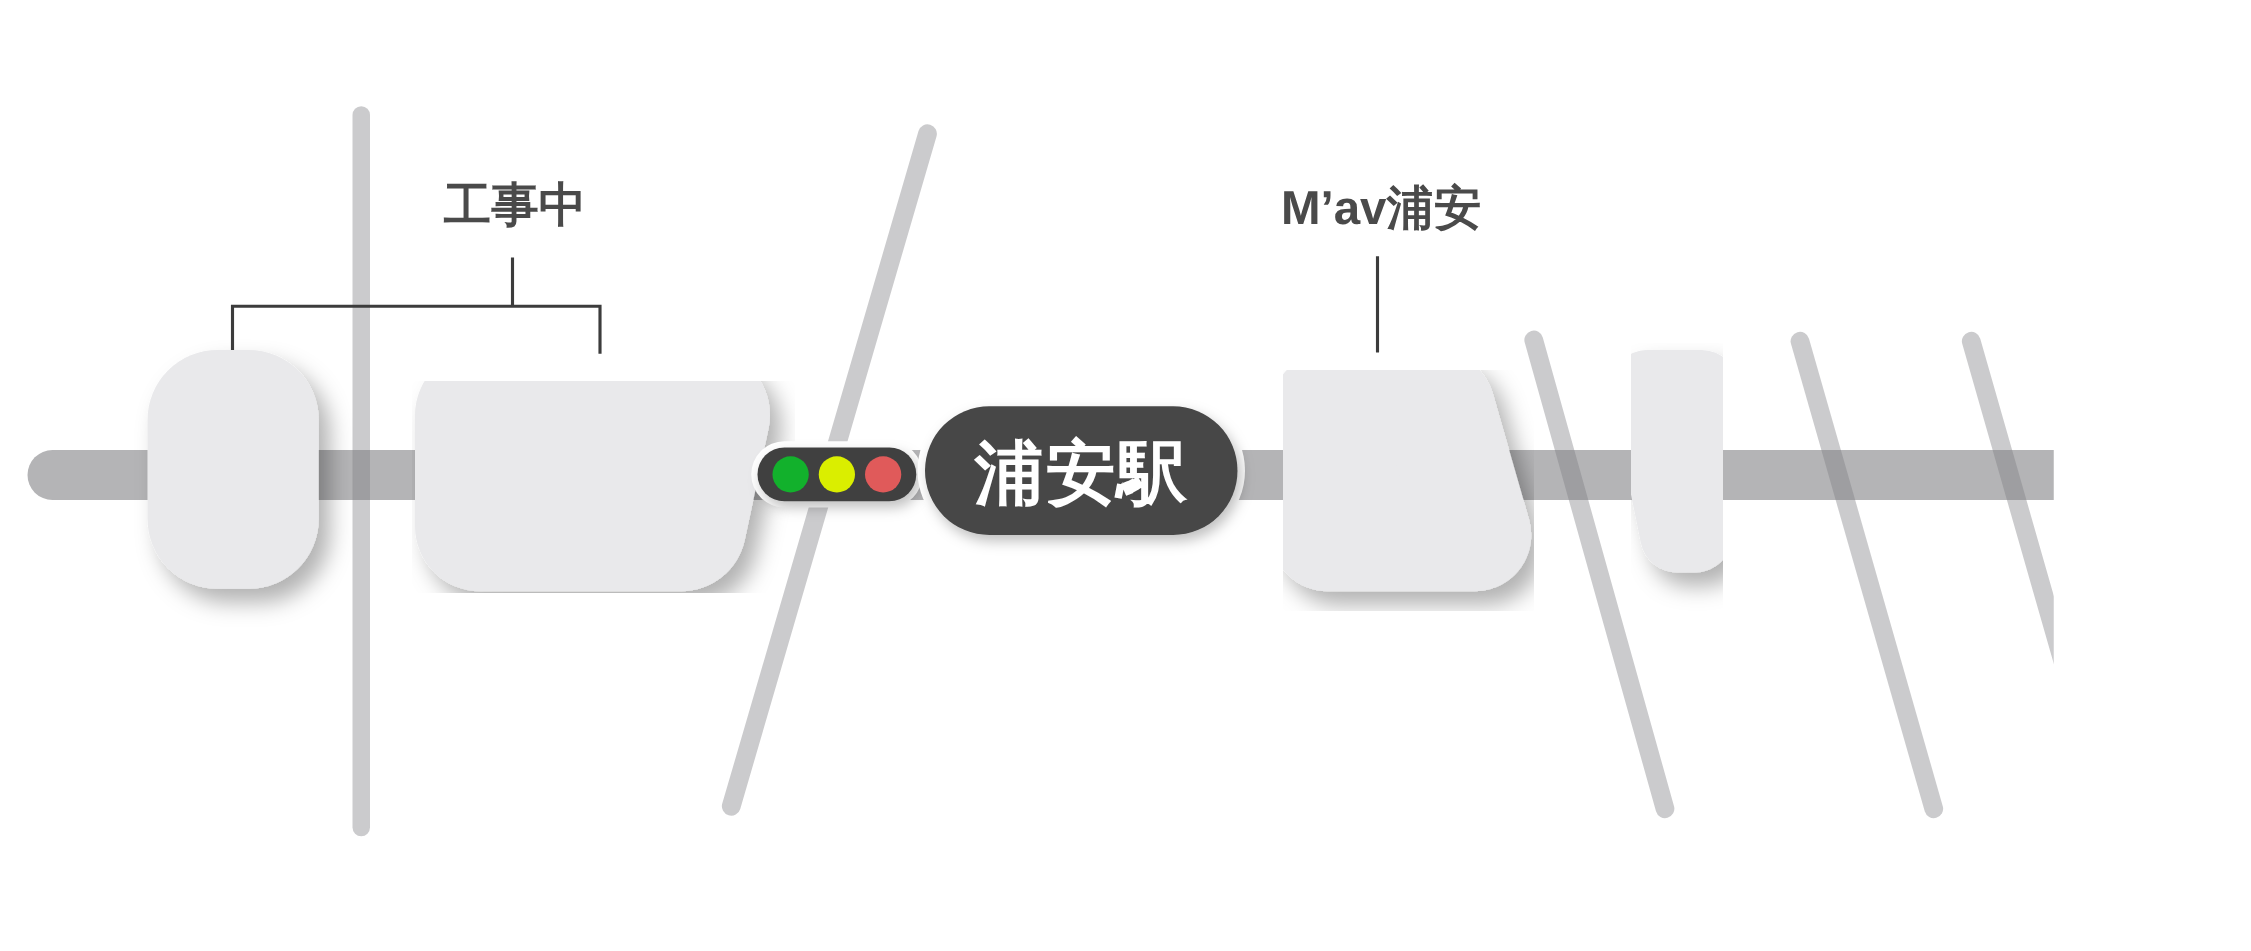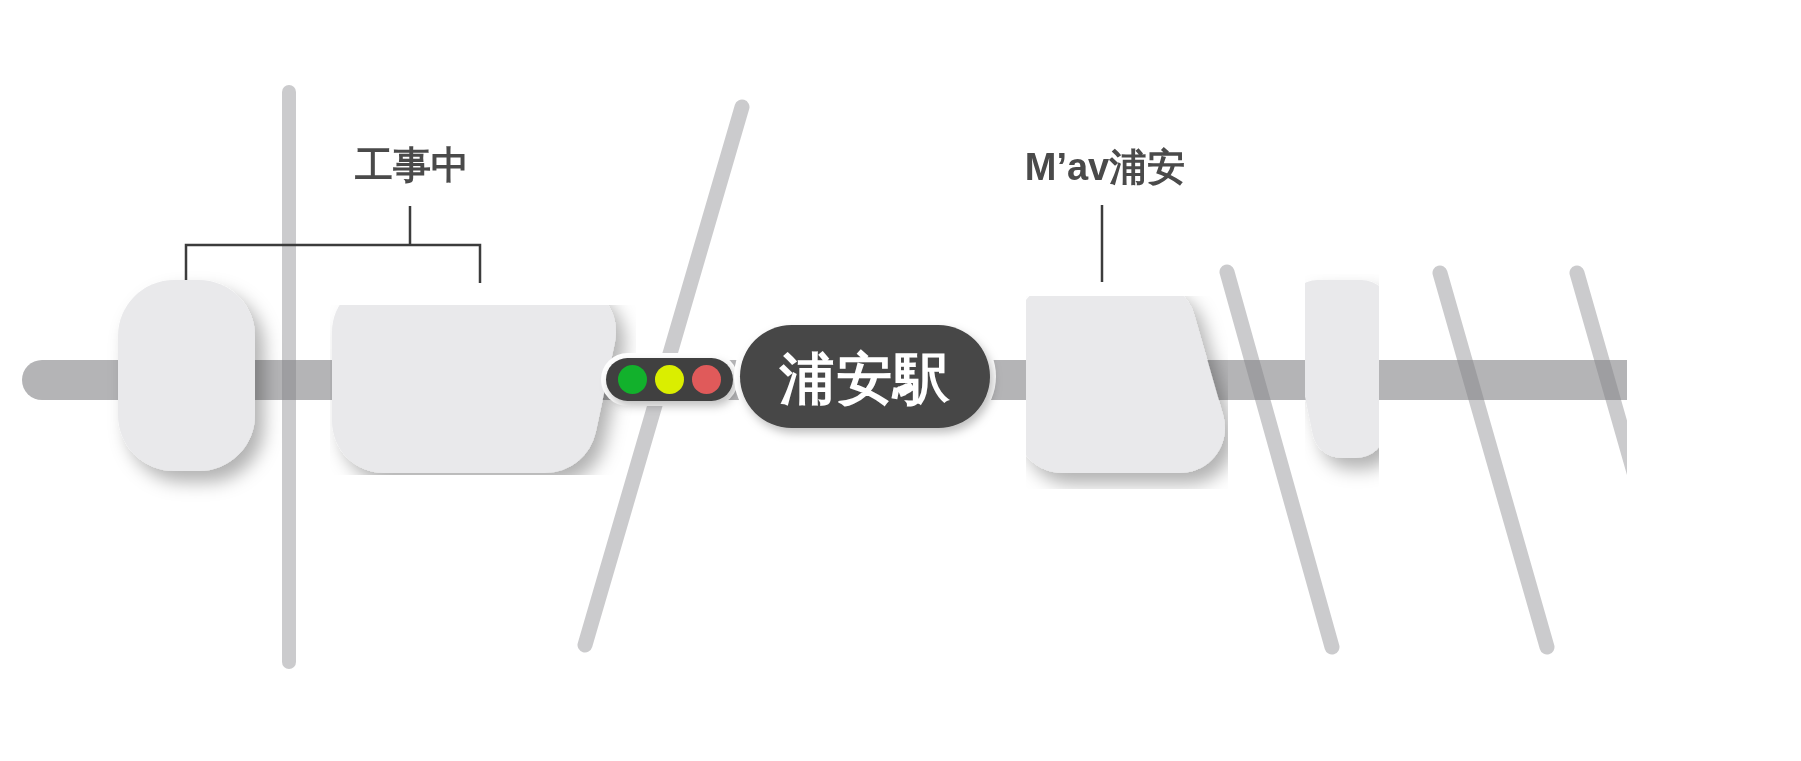"工事中" .stage { padding-left: none -> 16px }
